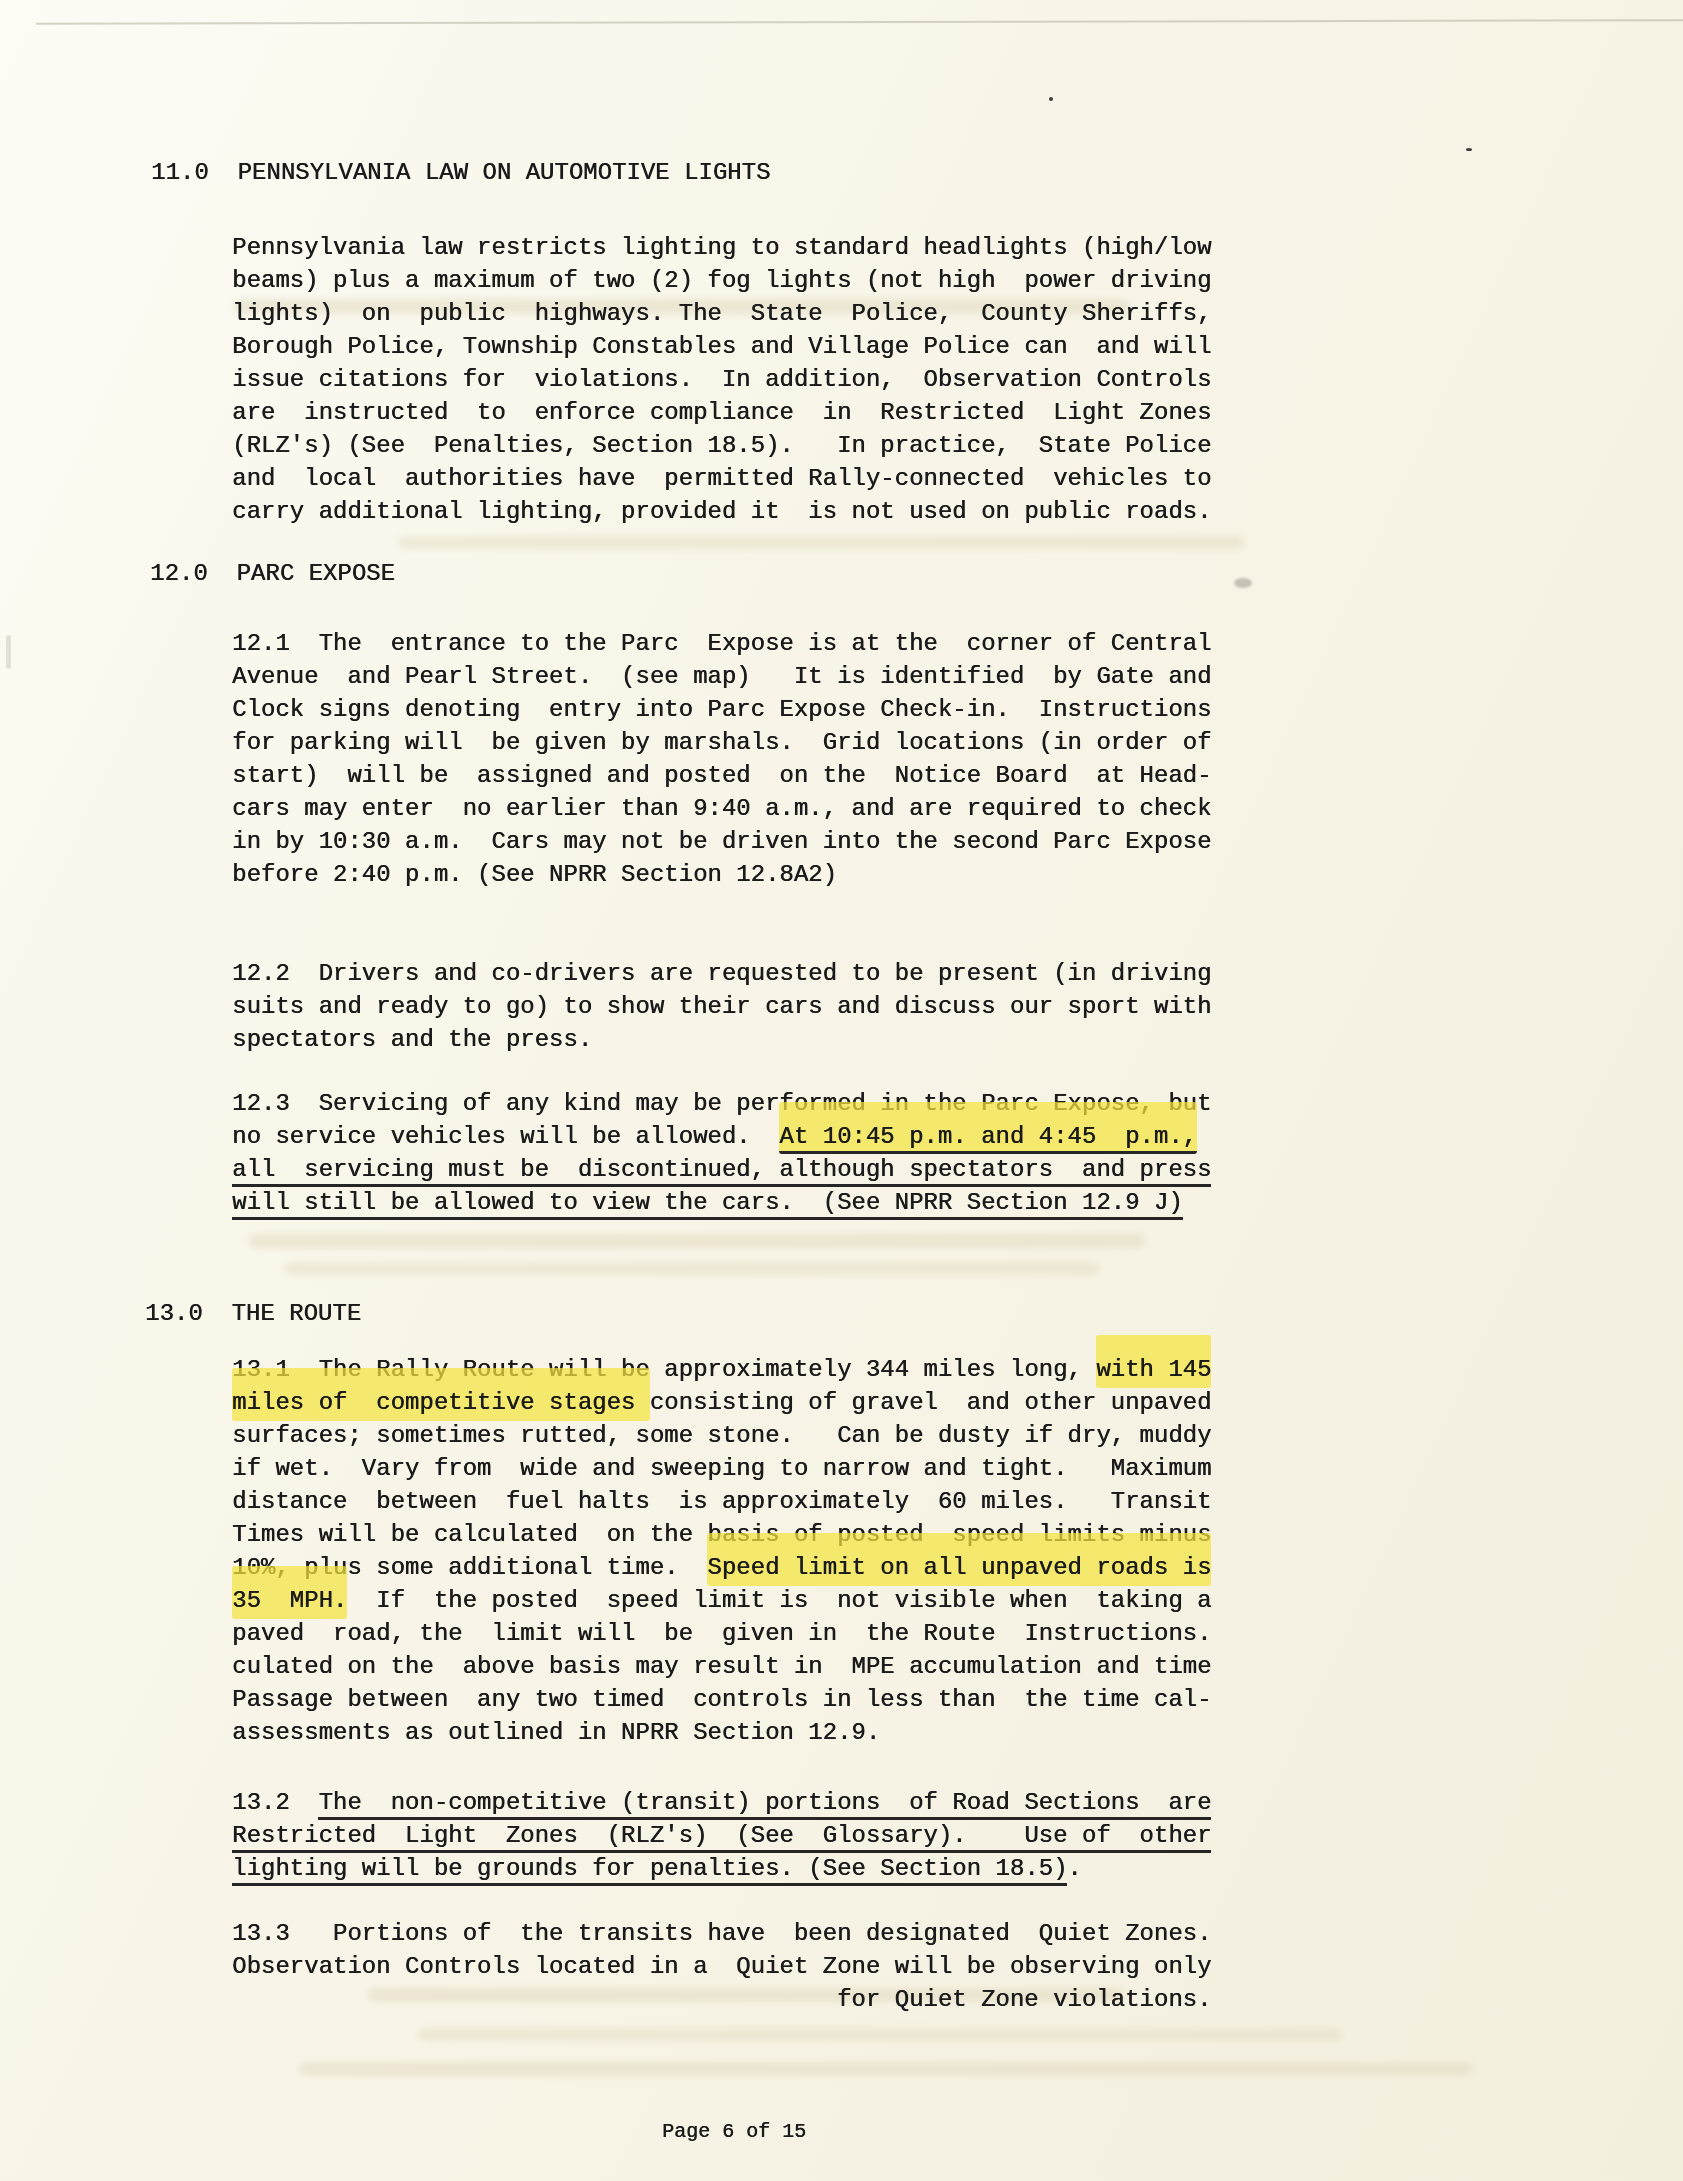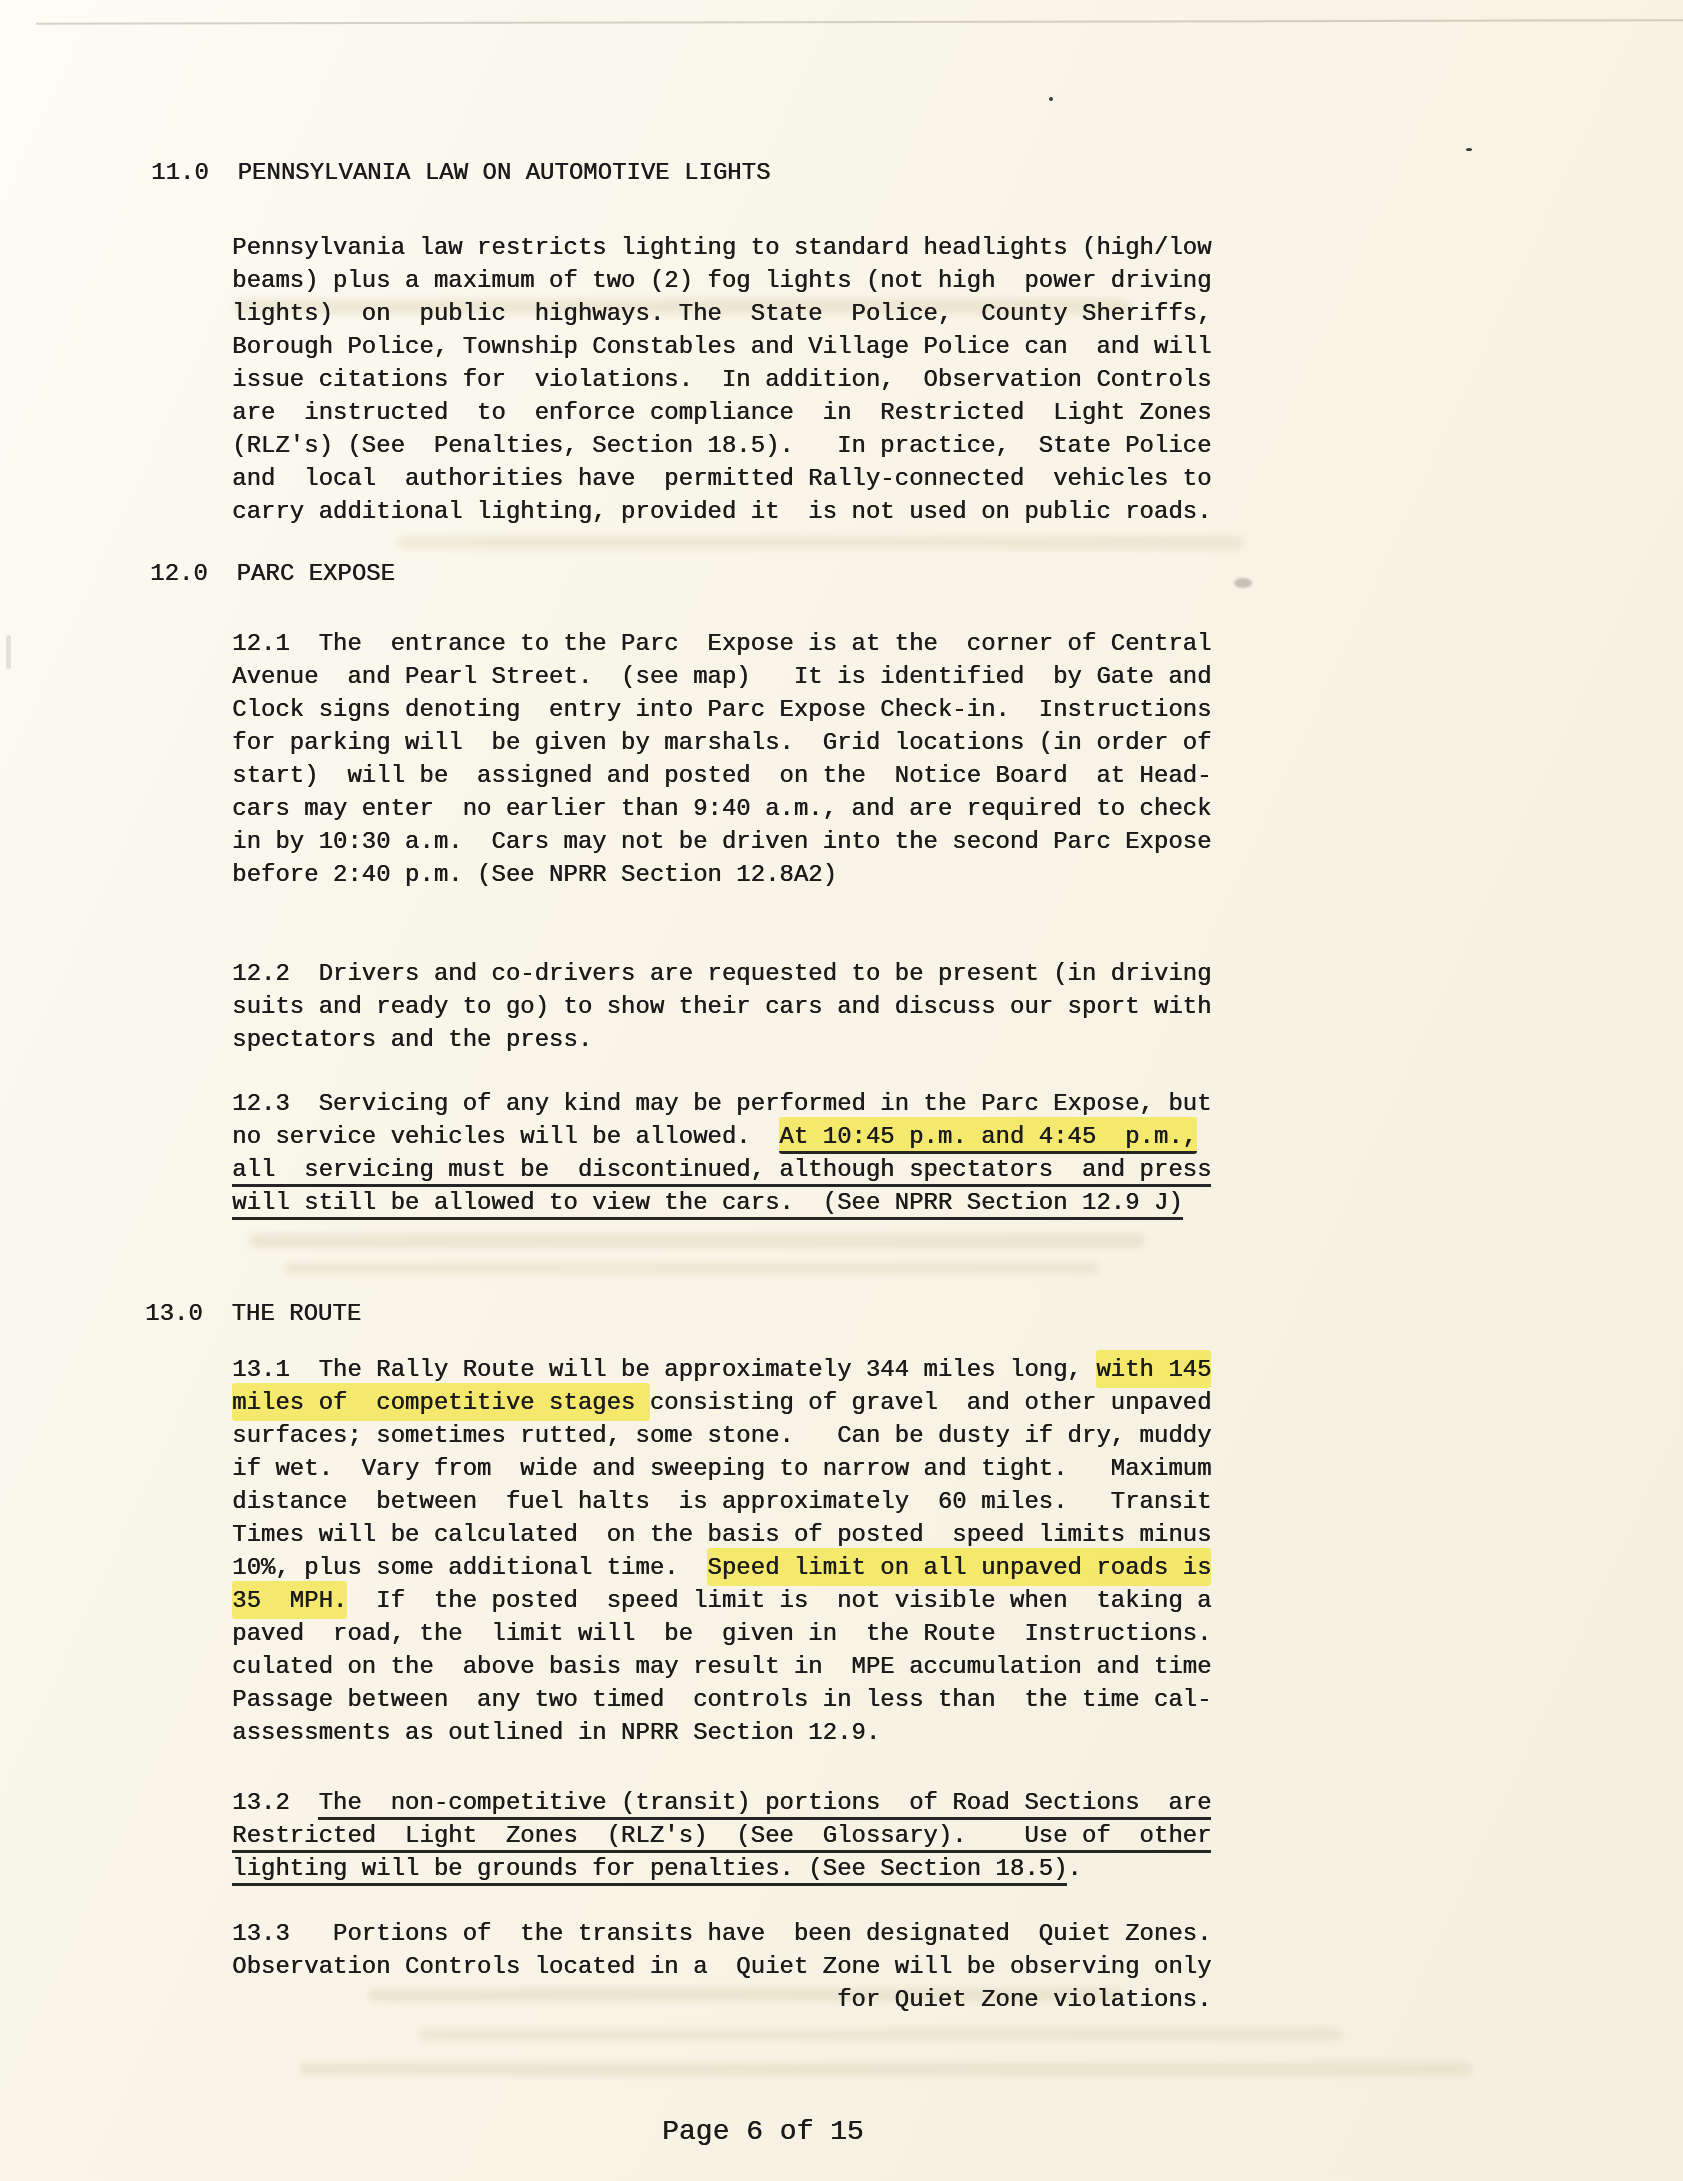"At 10:45 p.m. and 4:45" .hl { padding: 6px 0 5px -> 21px 0 5px }
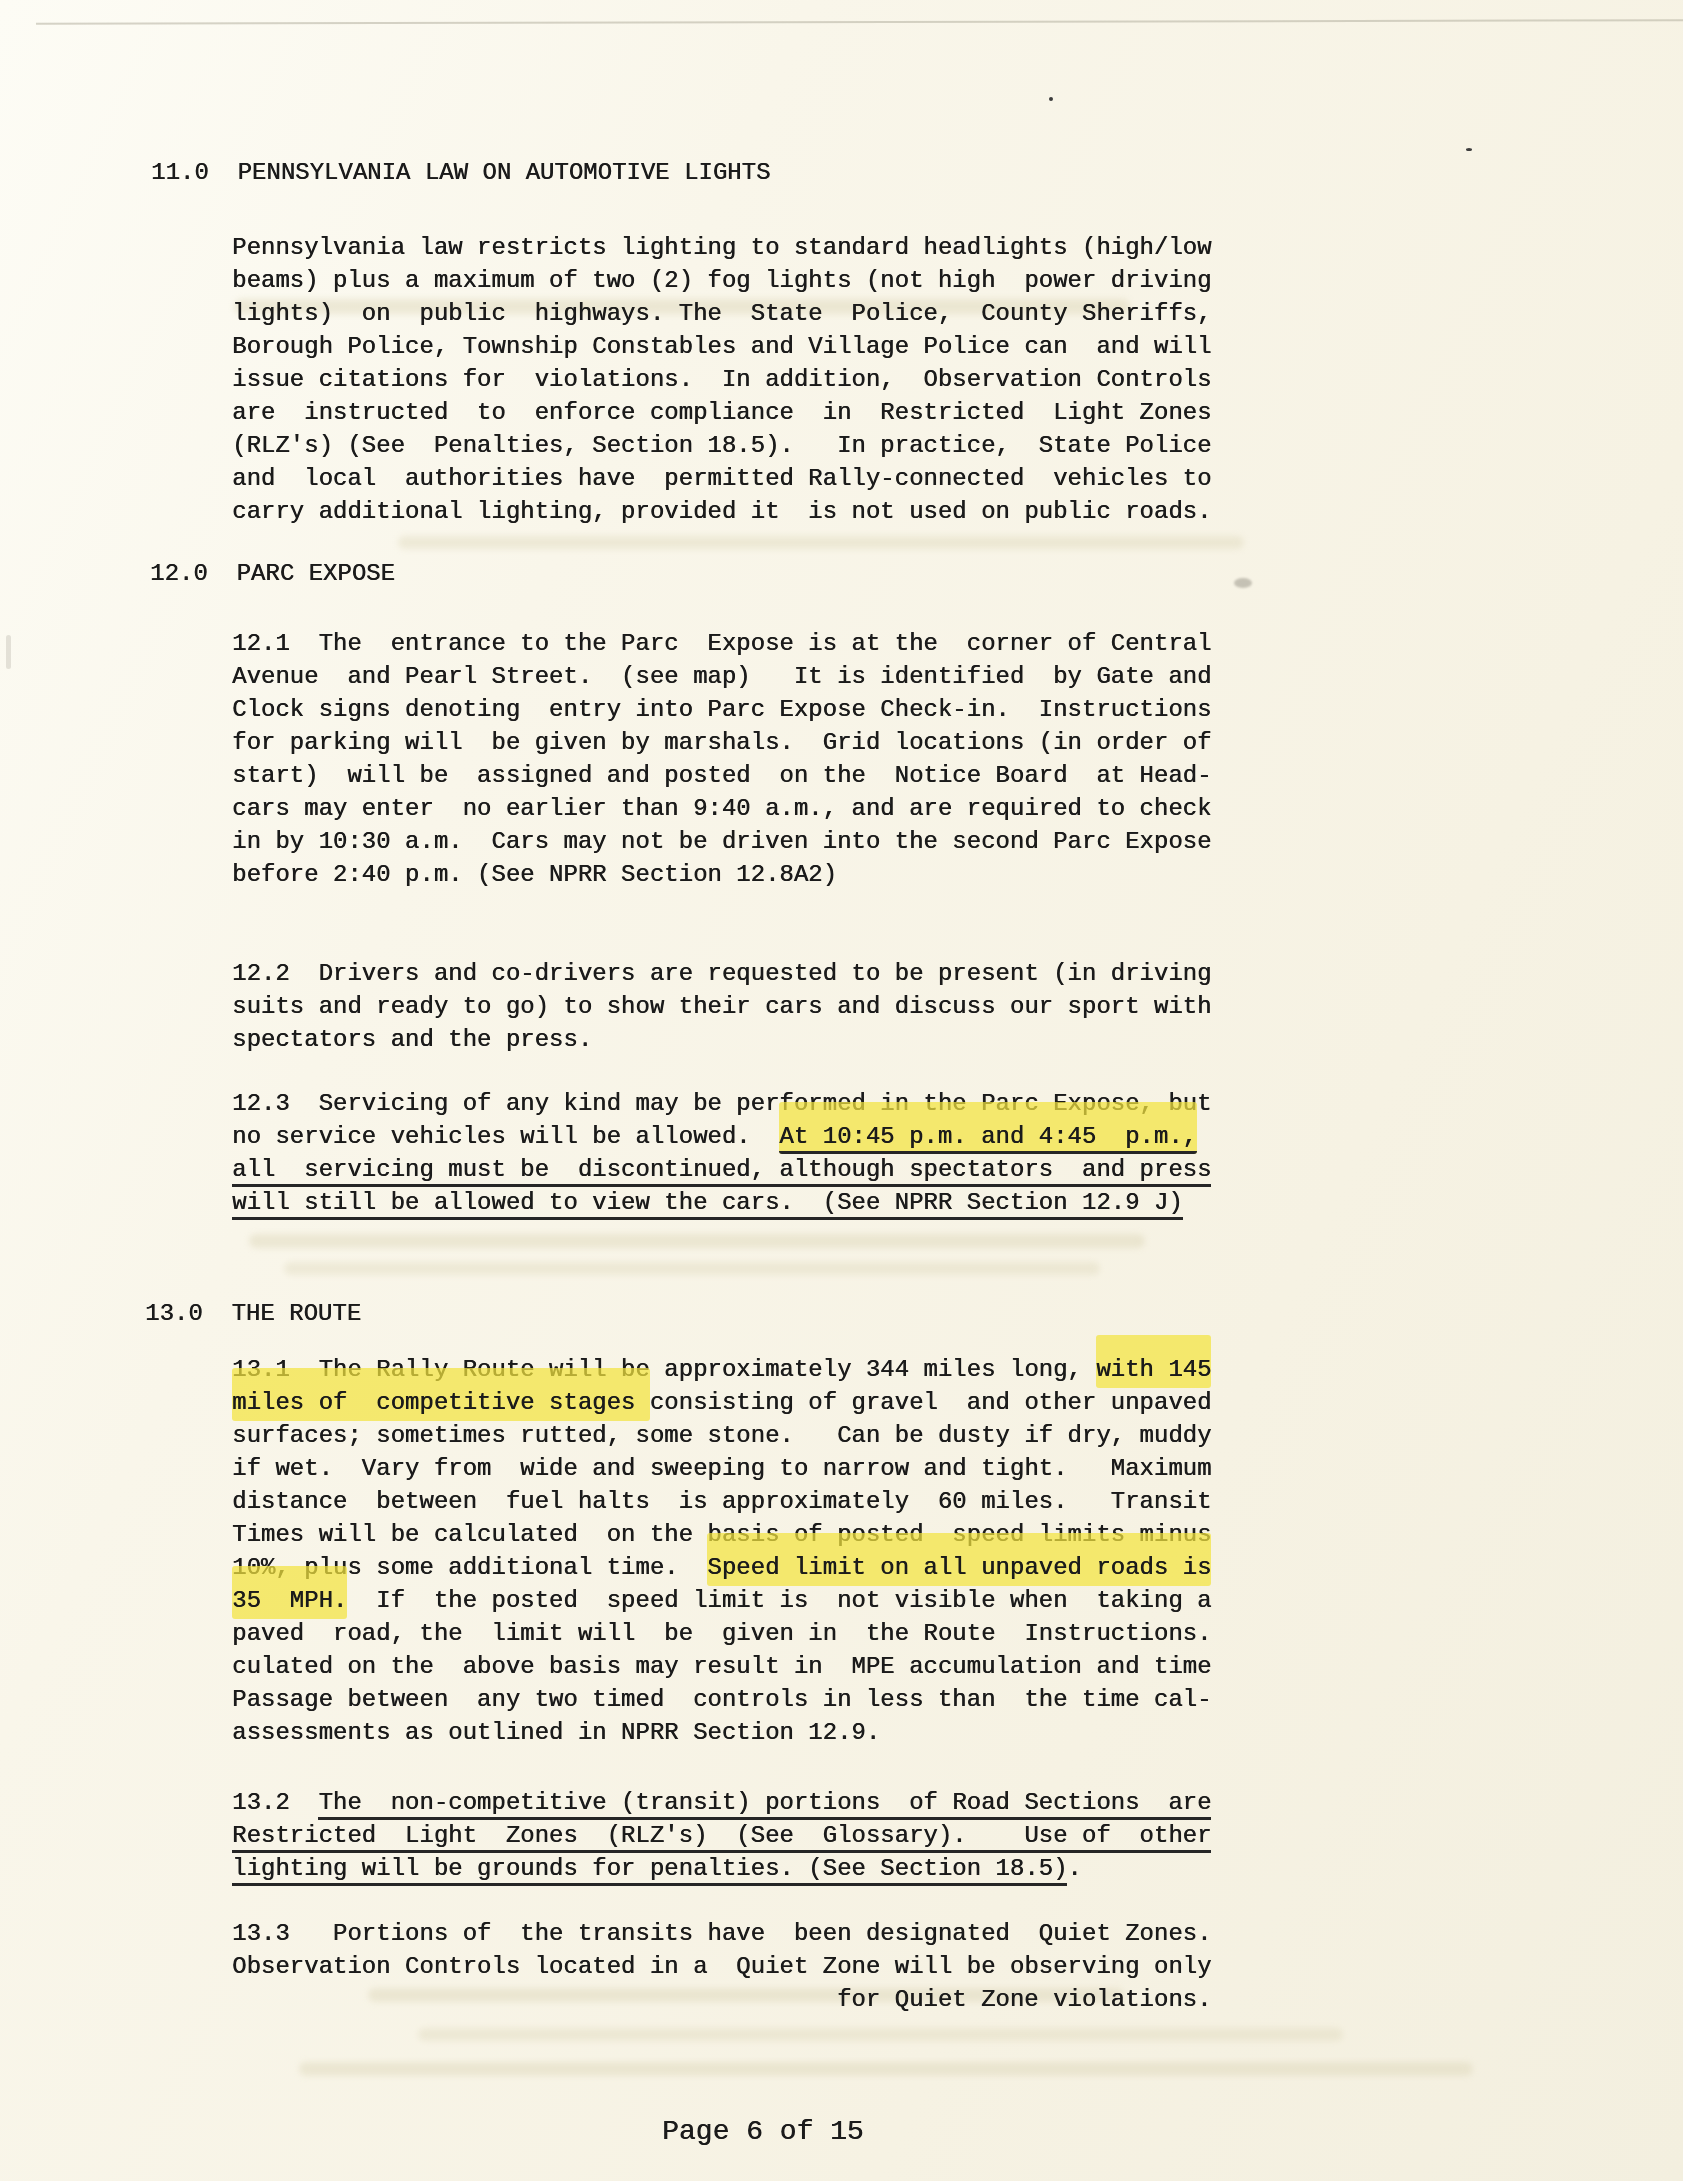"Page 6 of 15" .footer { font-size: 28px -> 20px }
